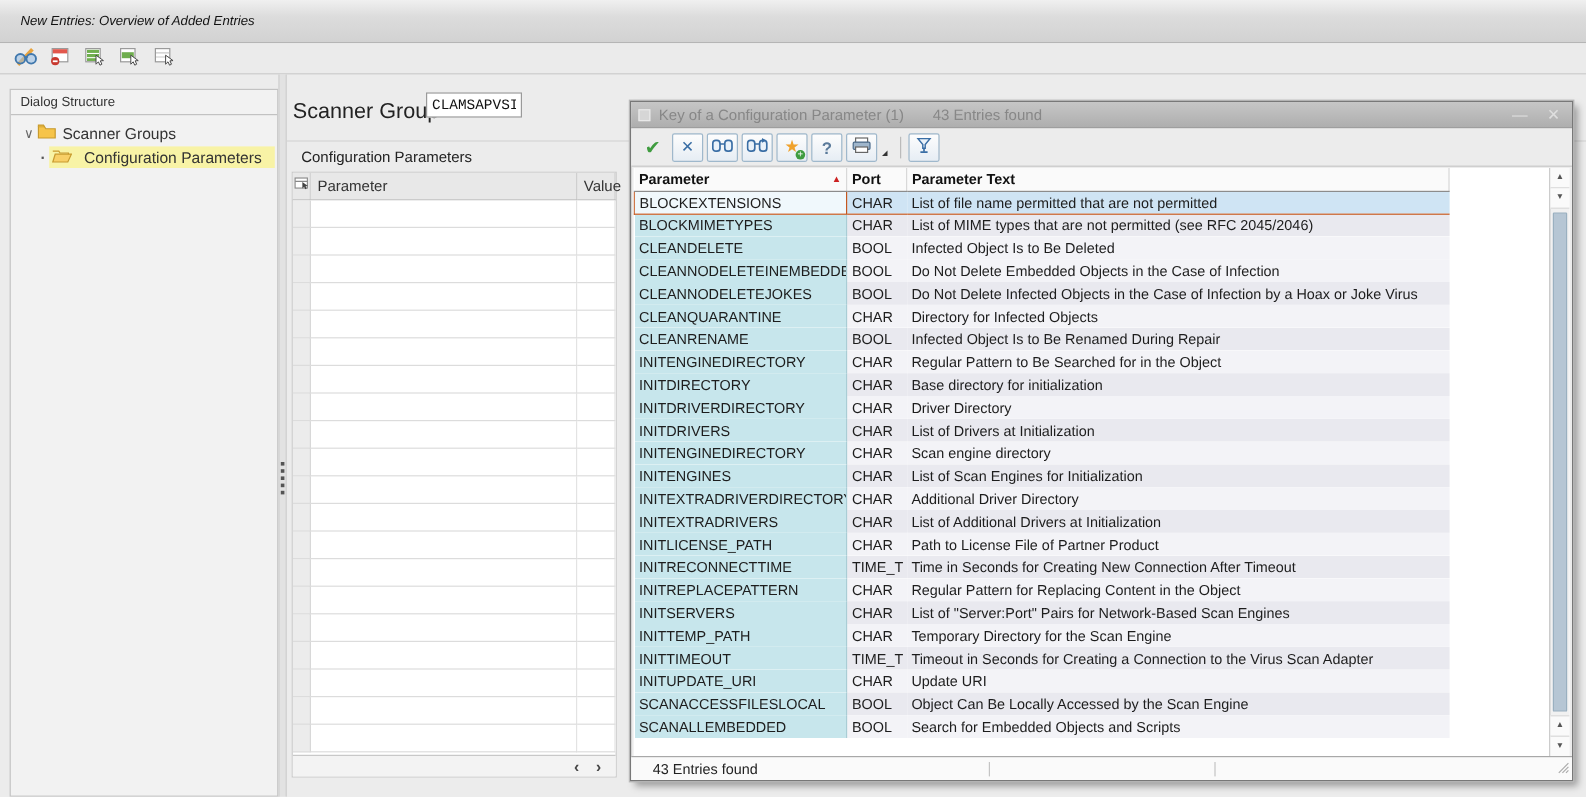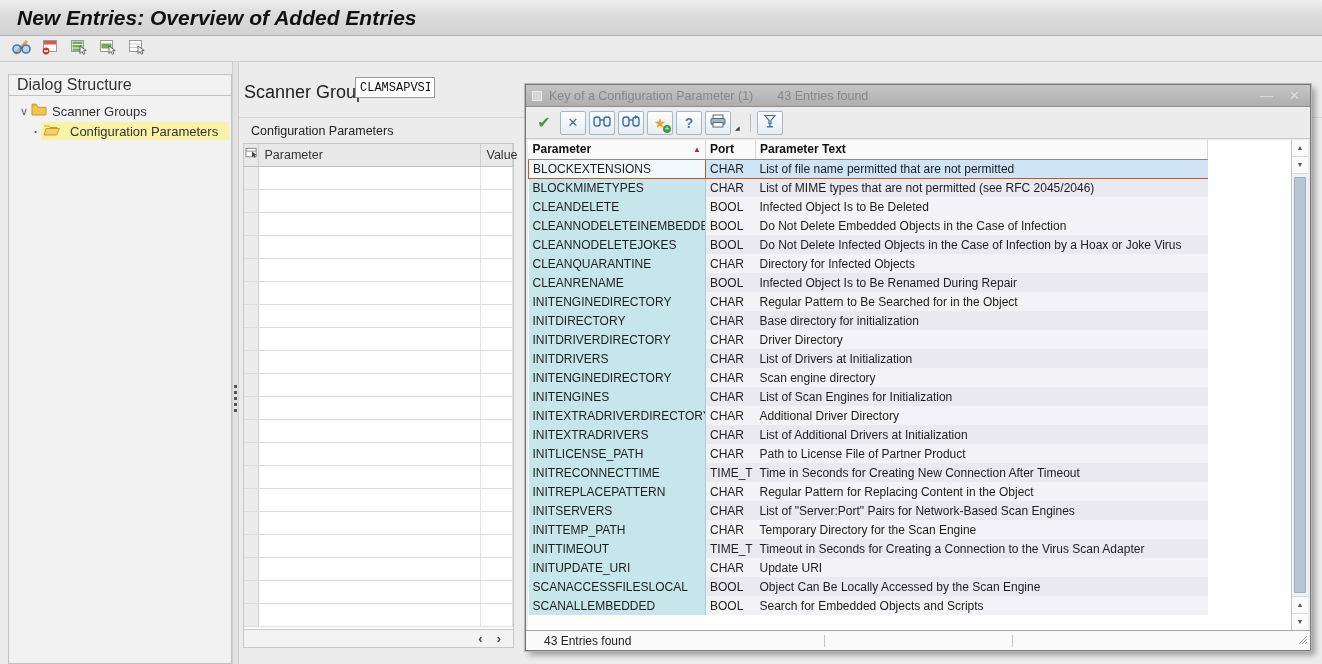"New Entries: Overview of Added" .titlebar .ttl { font-size: 21px -> 11px; font-weight: bold -> normal }
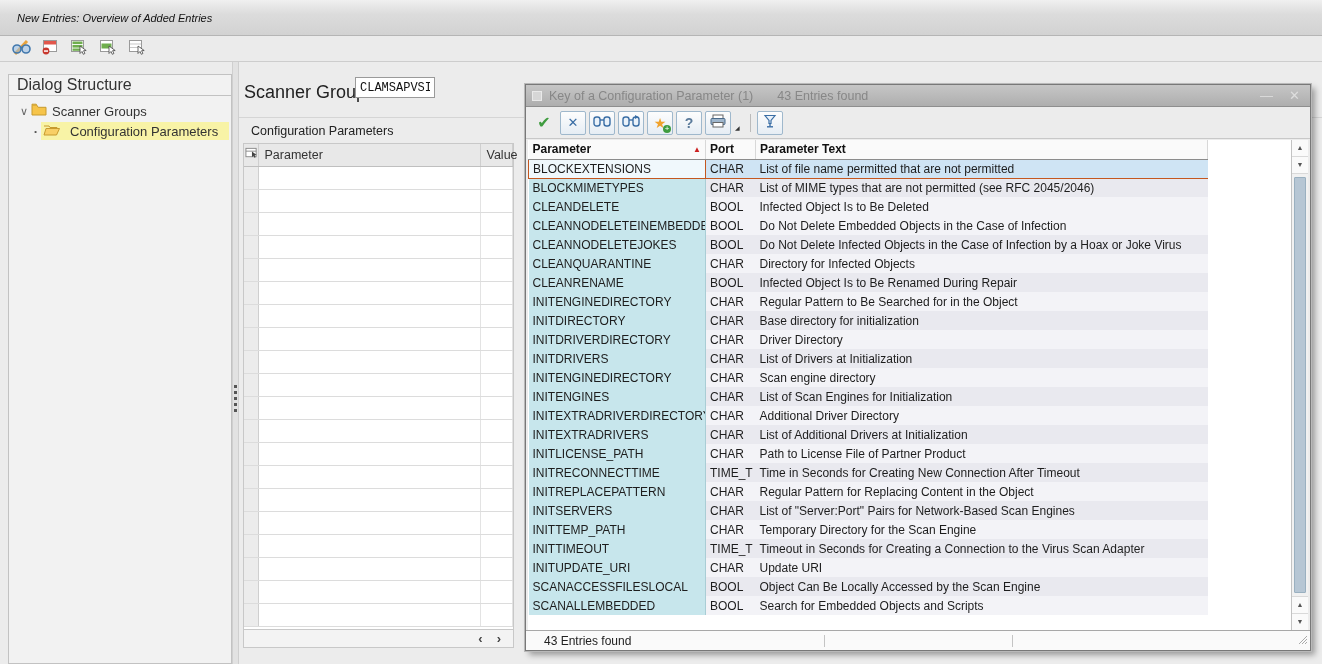"Dialog Structure" .sidebar-hdr { font-size: 16px -> 11px }
